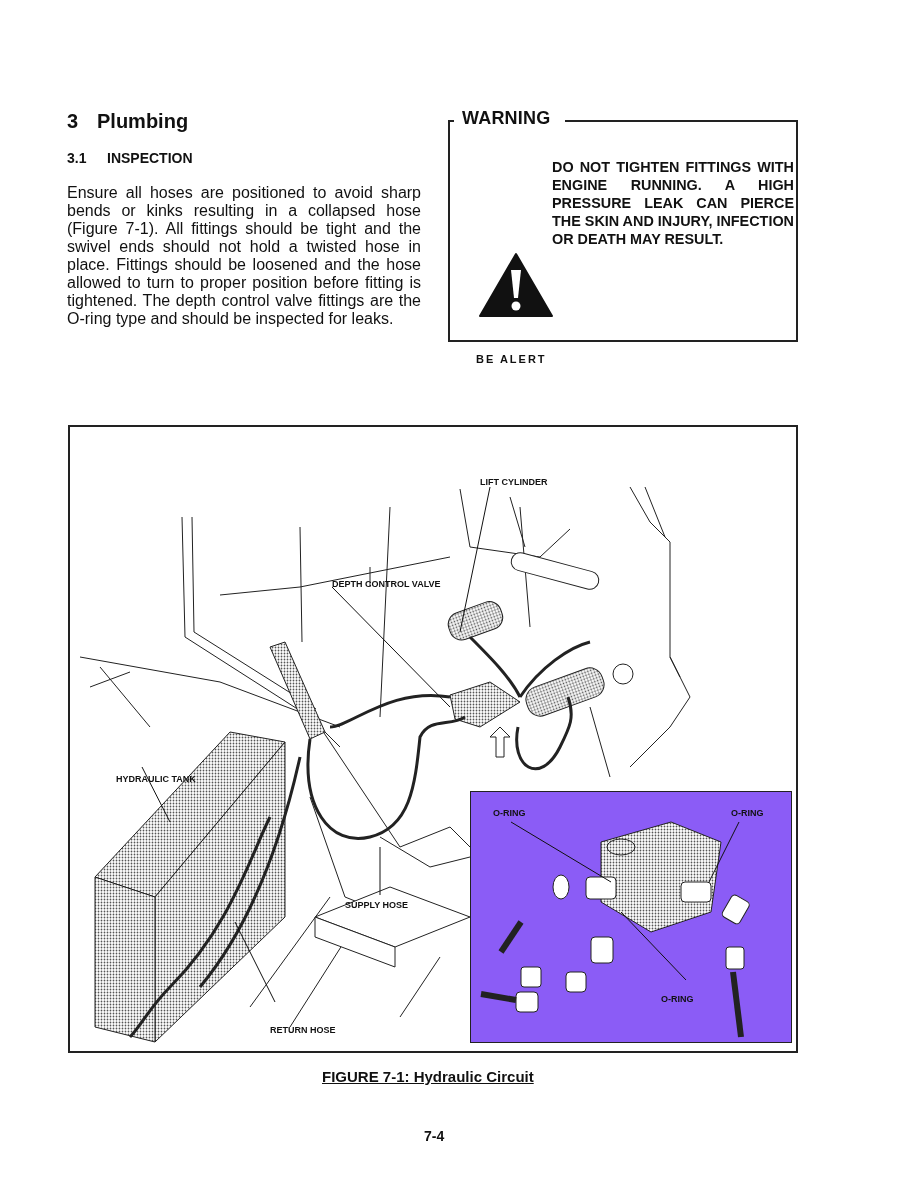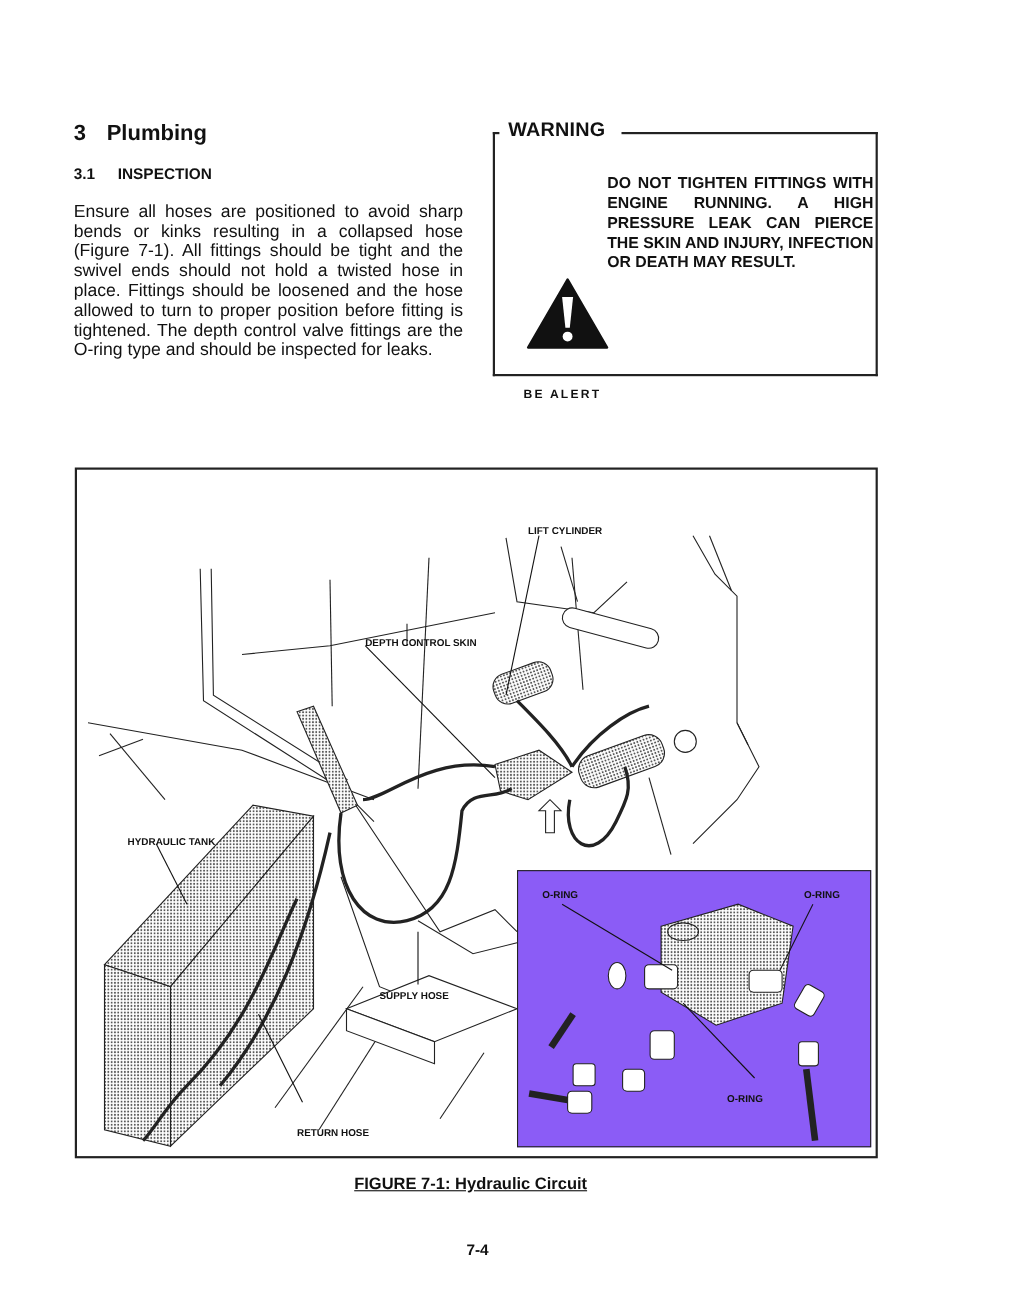"DEPTH CONTROL SKIN" div.callout { text: SKIN -> VALVE }
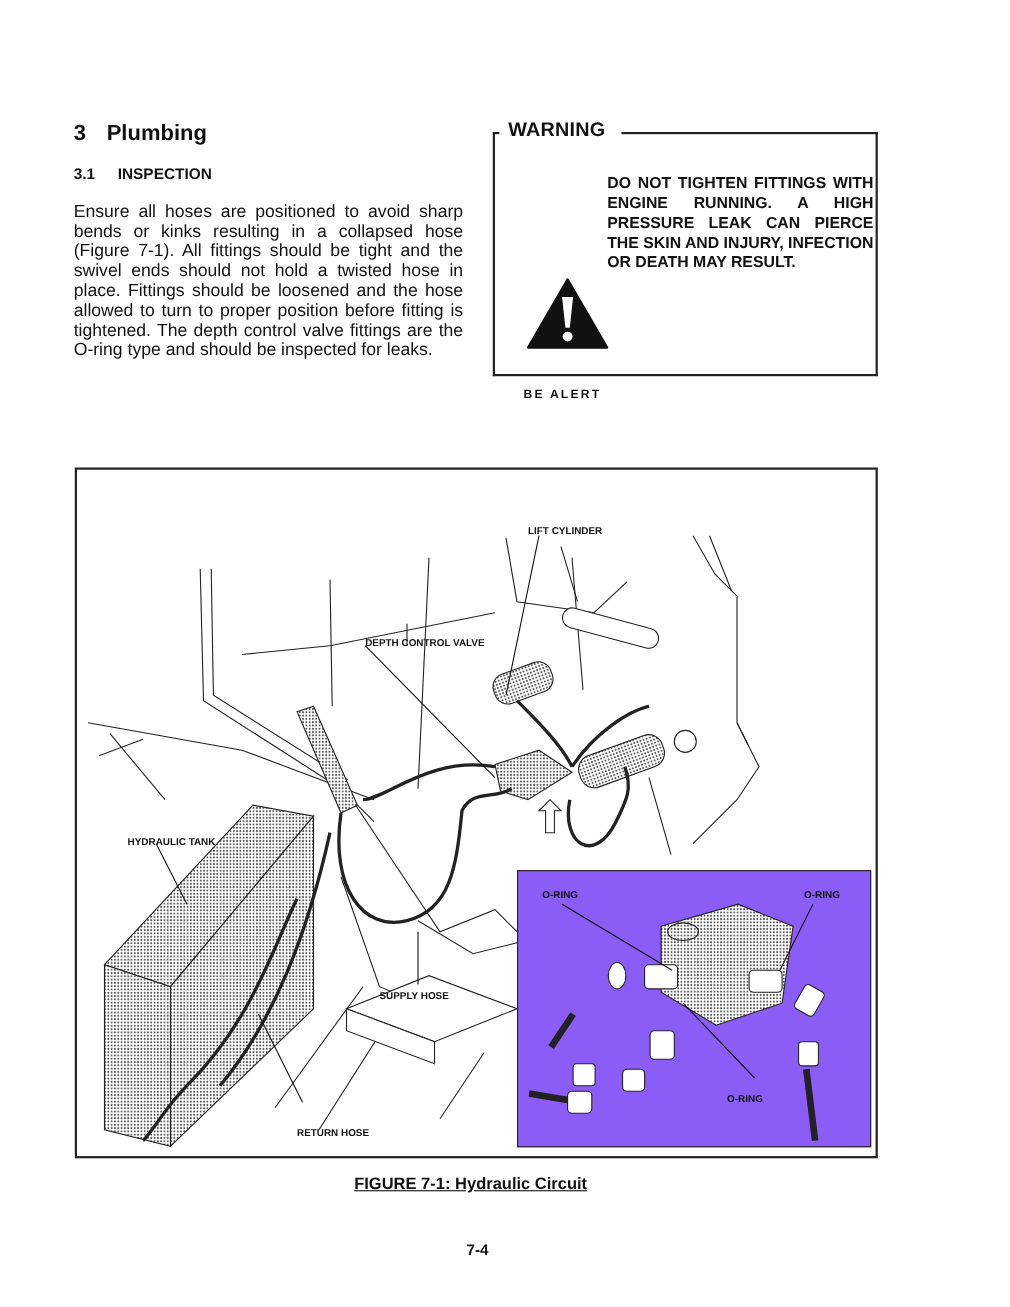"HYDRAULIC TANK" div.callout { top: 333px -> 347px }
